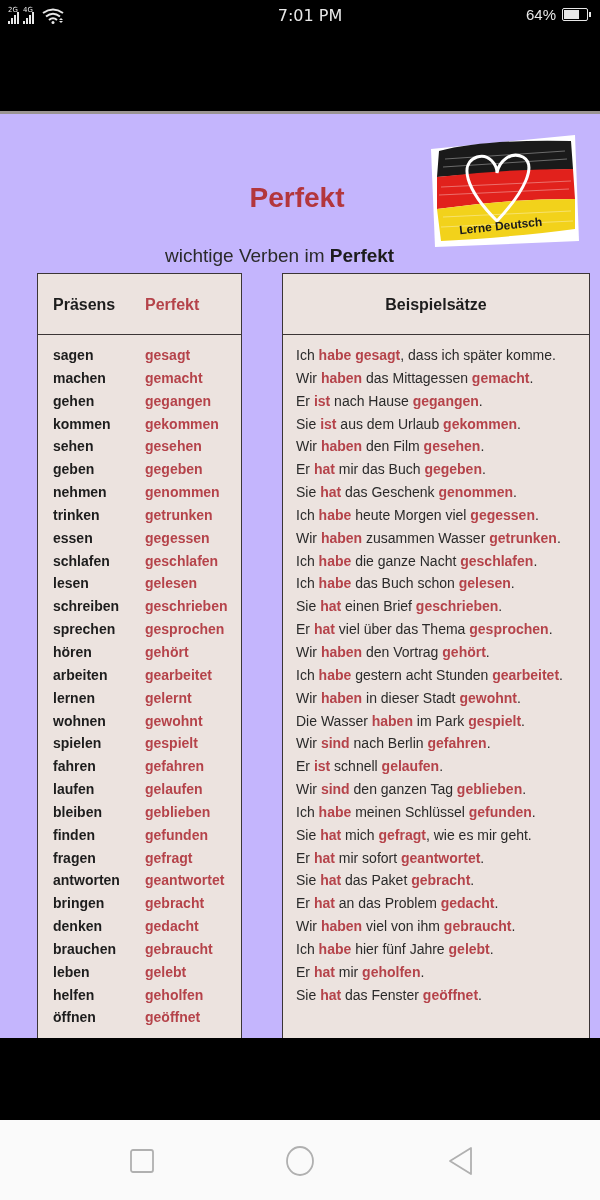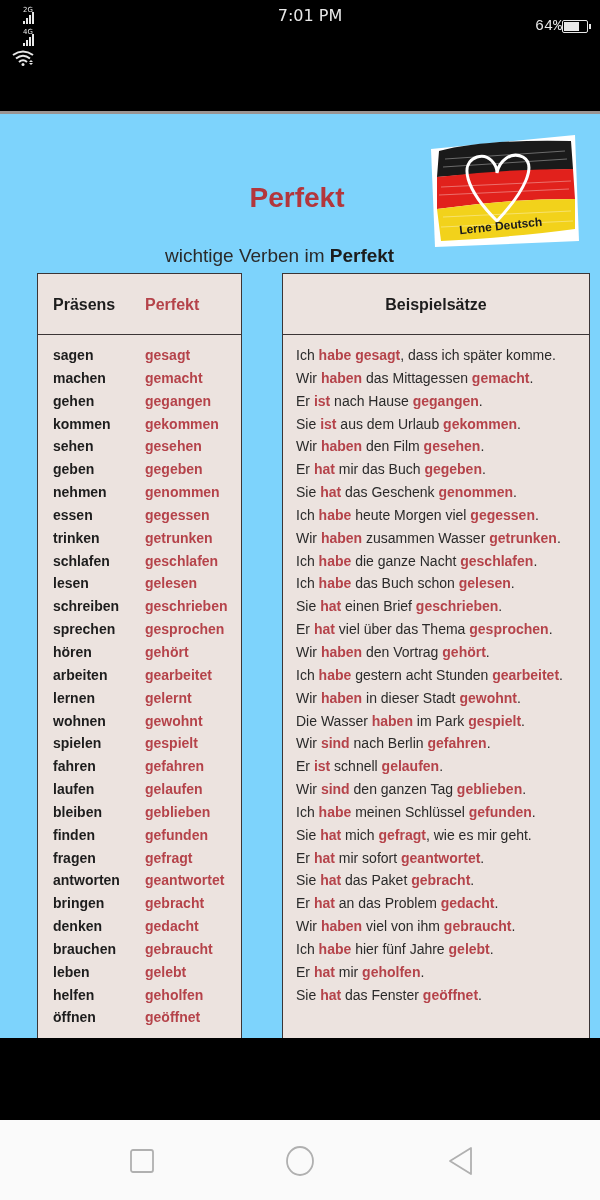"2G" .status-left { flex-direction: column -> none }
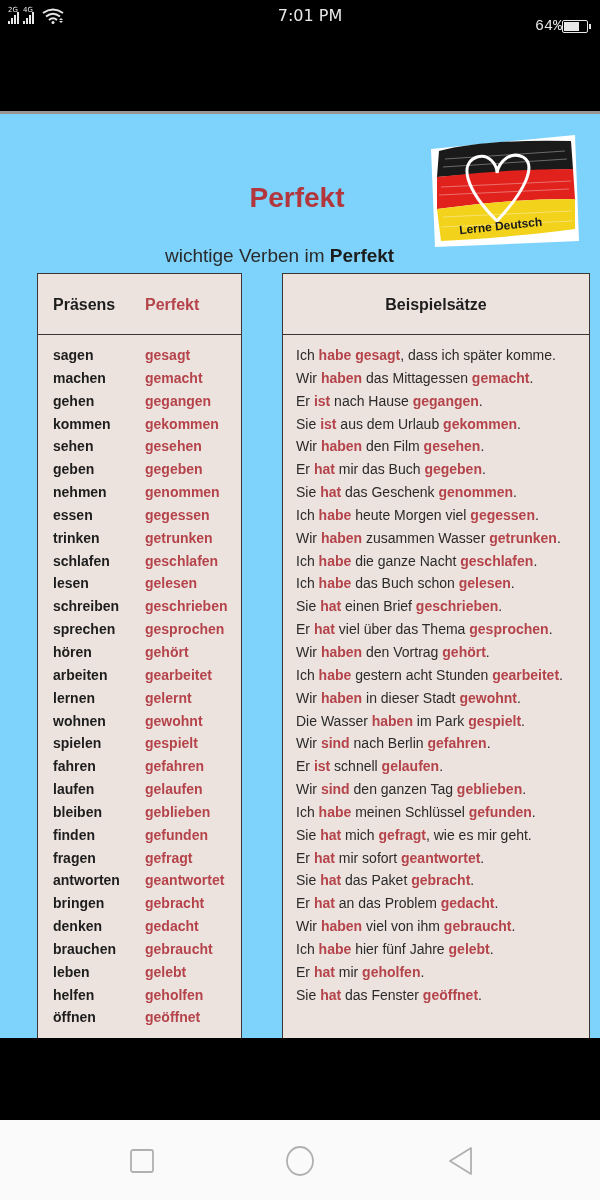"64%" .status-right { font-family: Liberation Mono, monospace -> Liberation Sans, sans-serif; gap: none -> 6px; margin-top: 12px -> none }
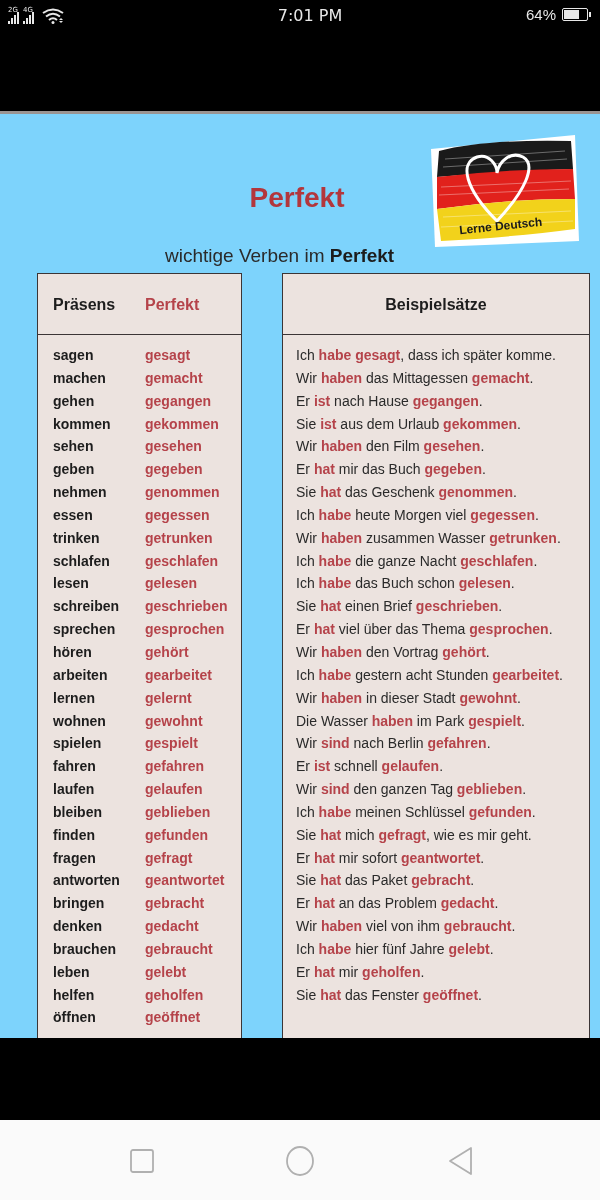"Perfekt" .content { background: #7dd3fc -> #c4b5fd }
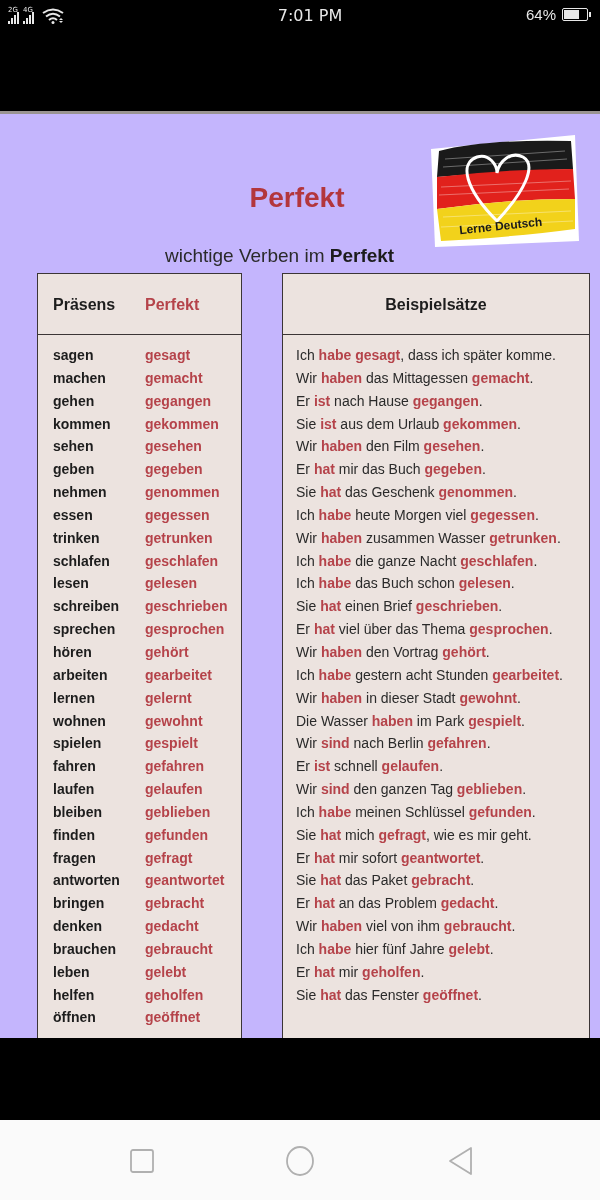"essen" div.row { order: before "trinken" -> after "trinken" }
